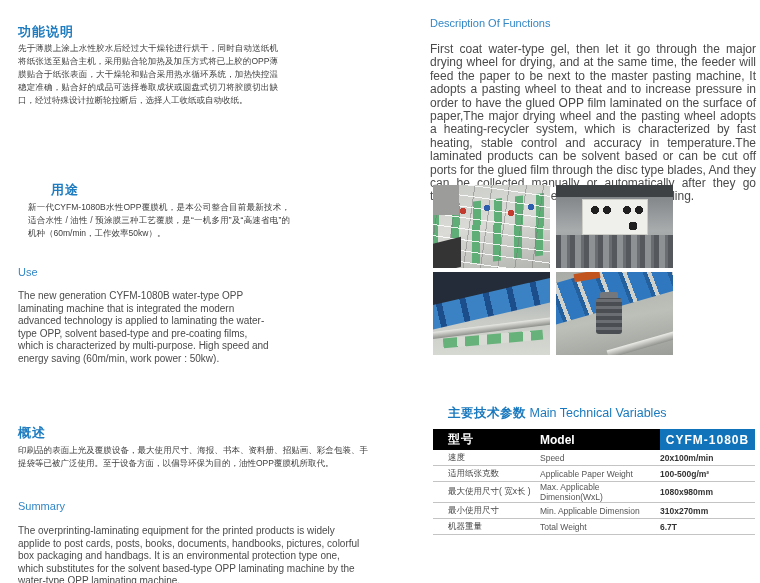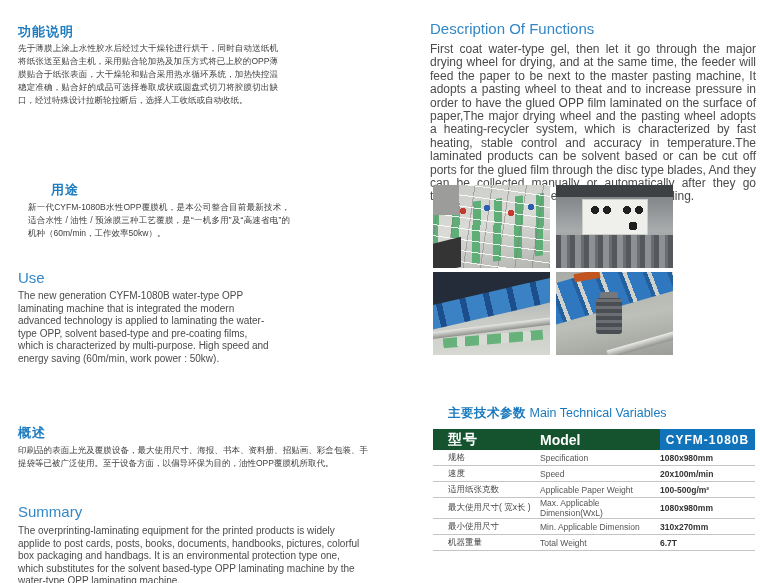"Description Of Functions" .h-en { font-size: 15px -> 11px }
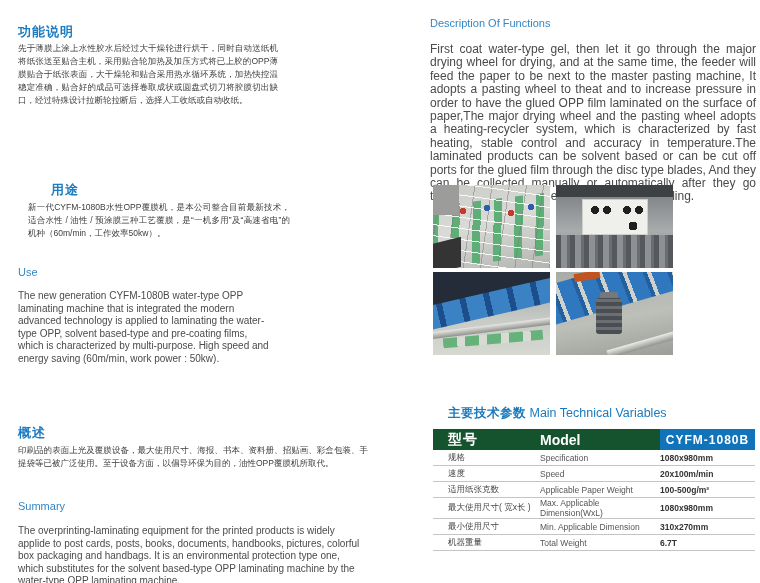"型号" .tech-table thead th { background: #14532d -> #000000; font-size: 14px -> 12px }
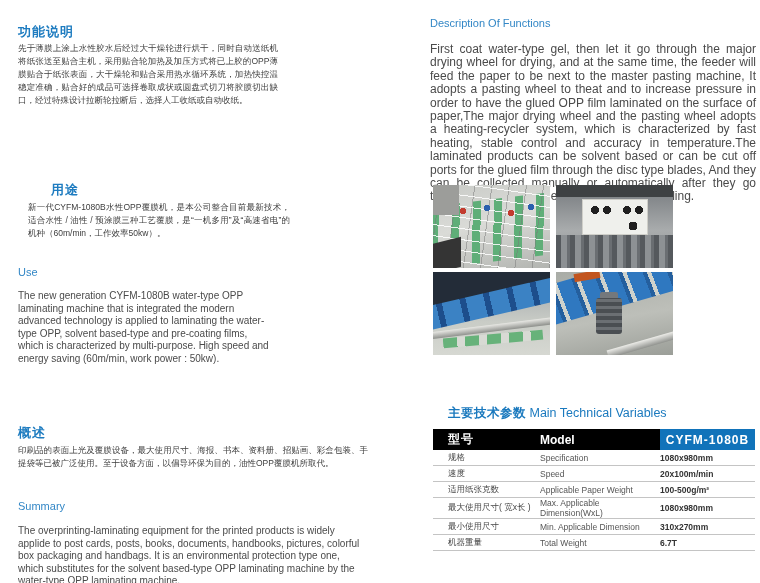"规格" tr { html: <tr> <td>规格</td> <td>Specification</td> <td>1080x980mm</td> </tr> -> none }
